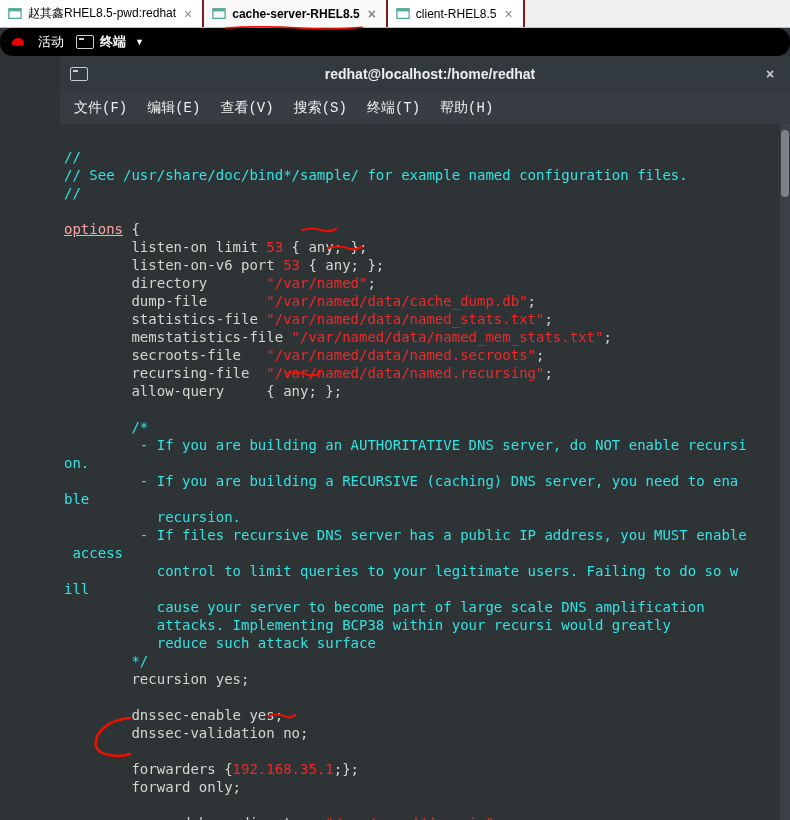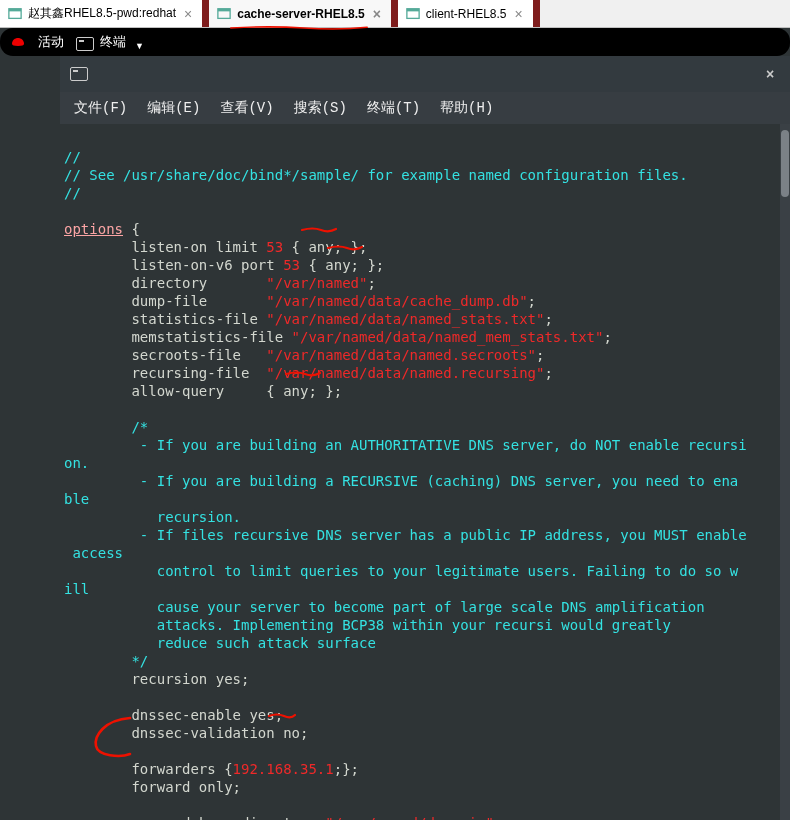"赵其鑫RHEL8.5-pwd:redhat" .tab { border-right: 7px solid #7f1d1d -> 2px solid #7f1d1d }
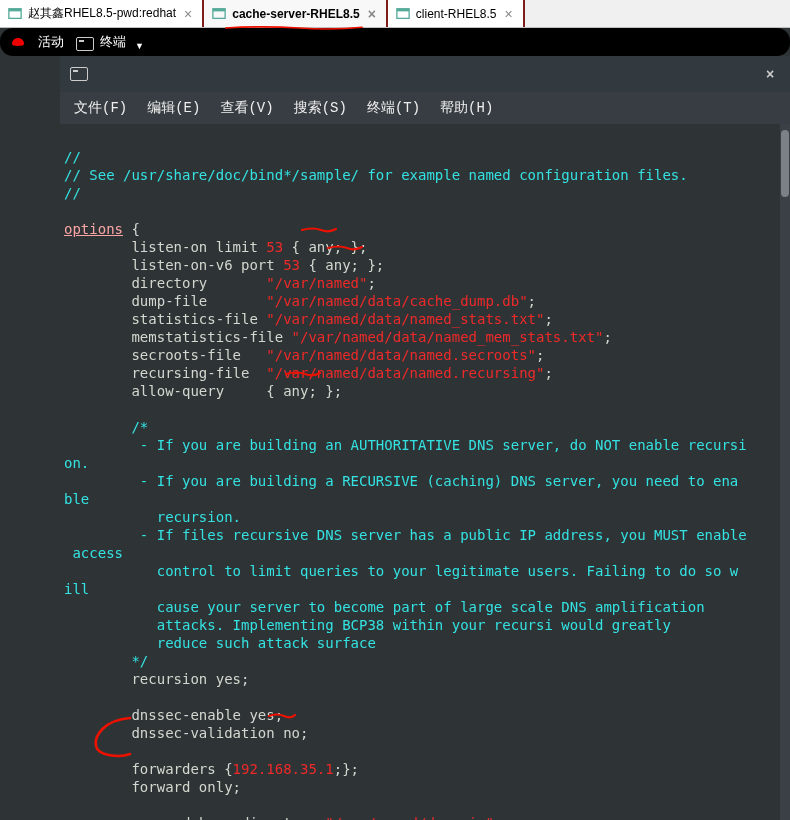"终端" span { align-items: flex-end -> center; font-weight: none -> bold }
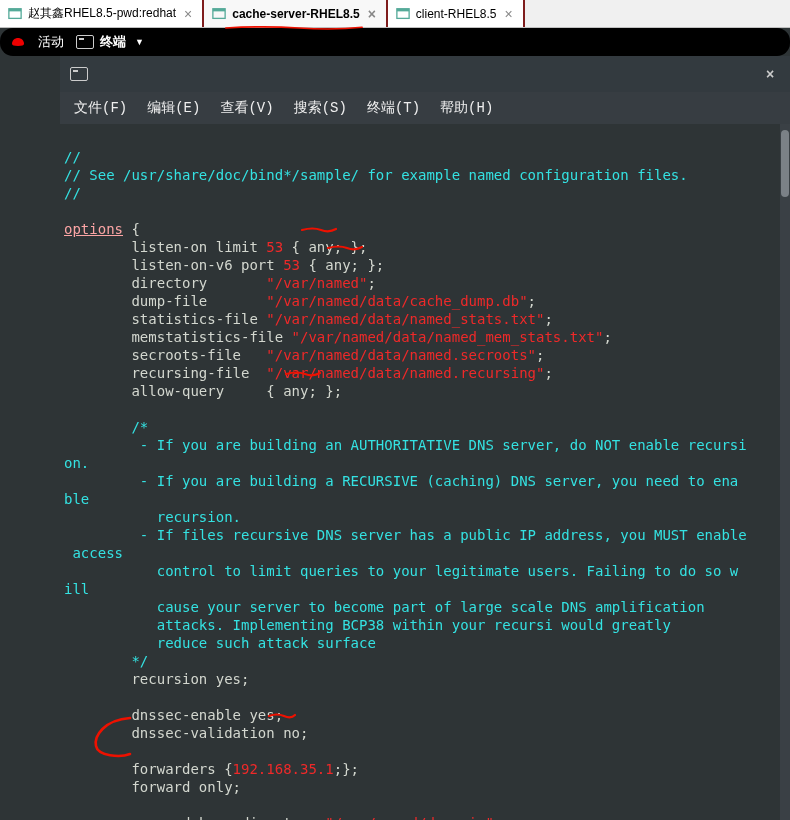"redhat@localhost:/home/redhat" div.titlebar-center { html: none -> <div>redhat@localhost:/home/redhat</div> }
